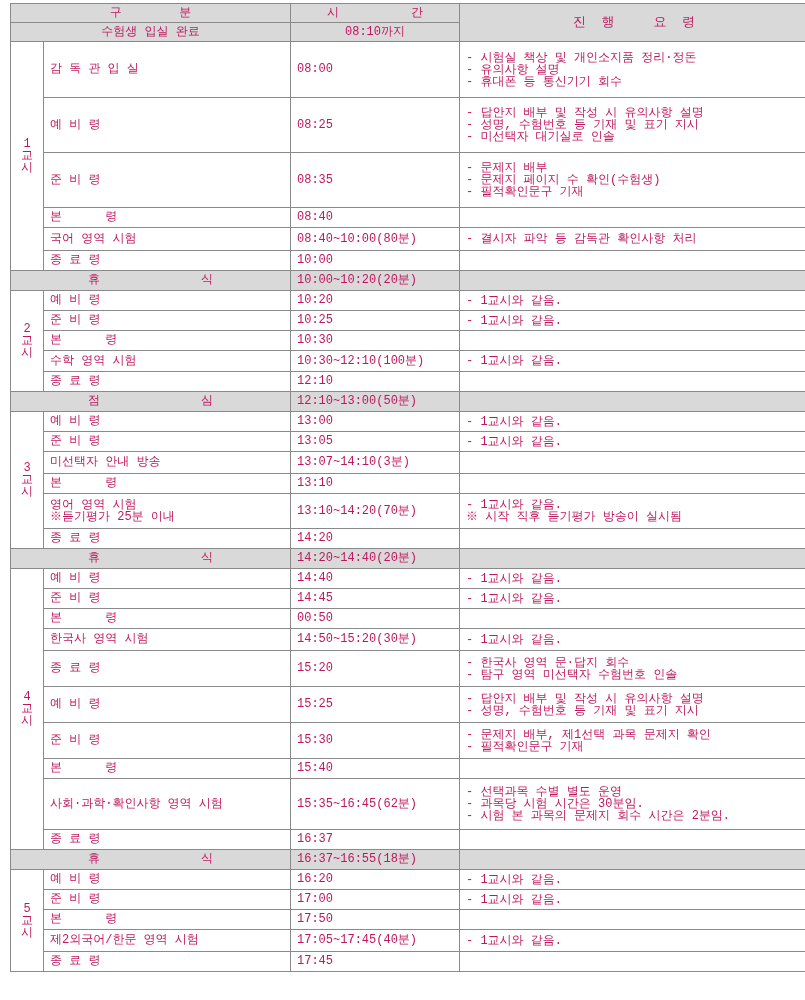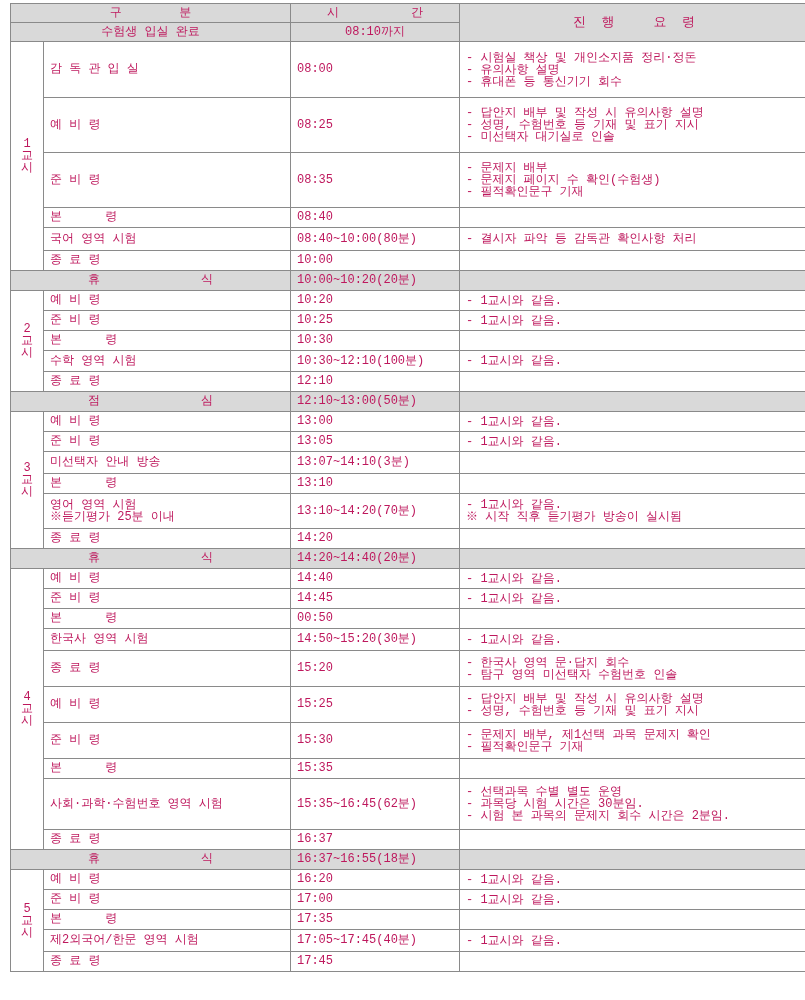"15:35" td { text: 15:35 -> 15:40 }
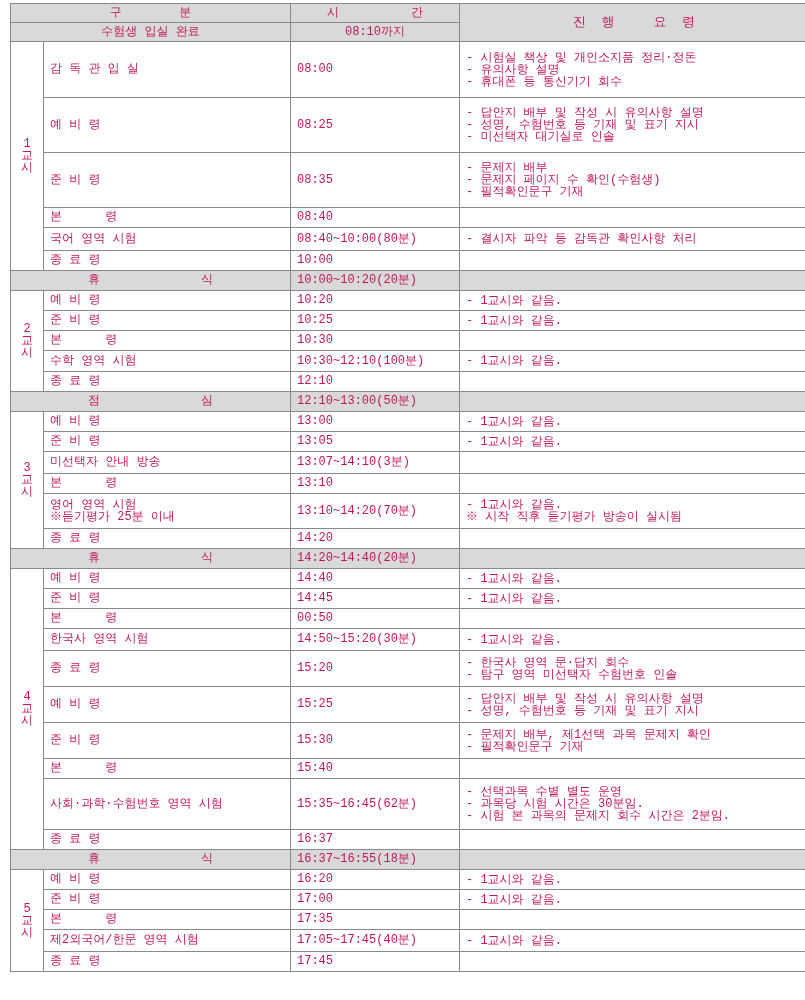"사회·과학·수험번호 영역 시험" td { text: 수험번호 -> 확인사항 }
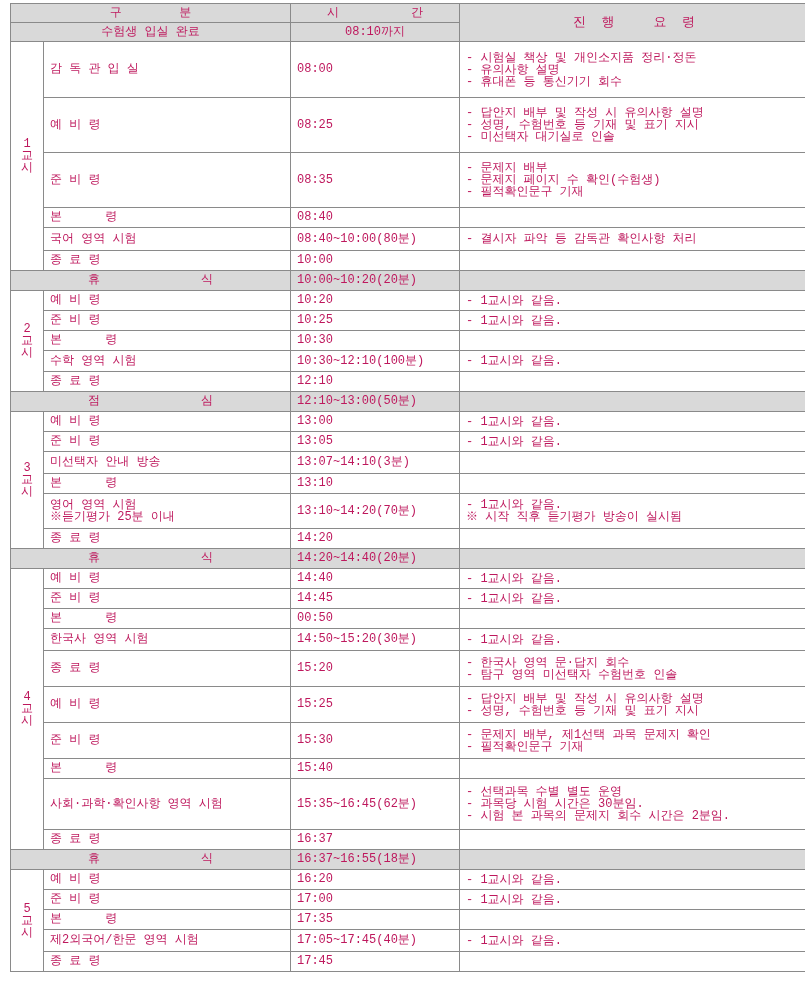"17:35" td { text: 17:35 -> 17:50 }
